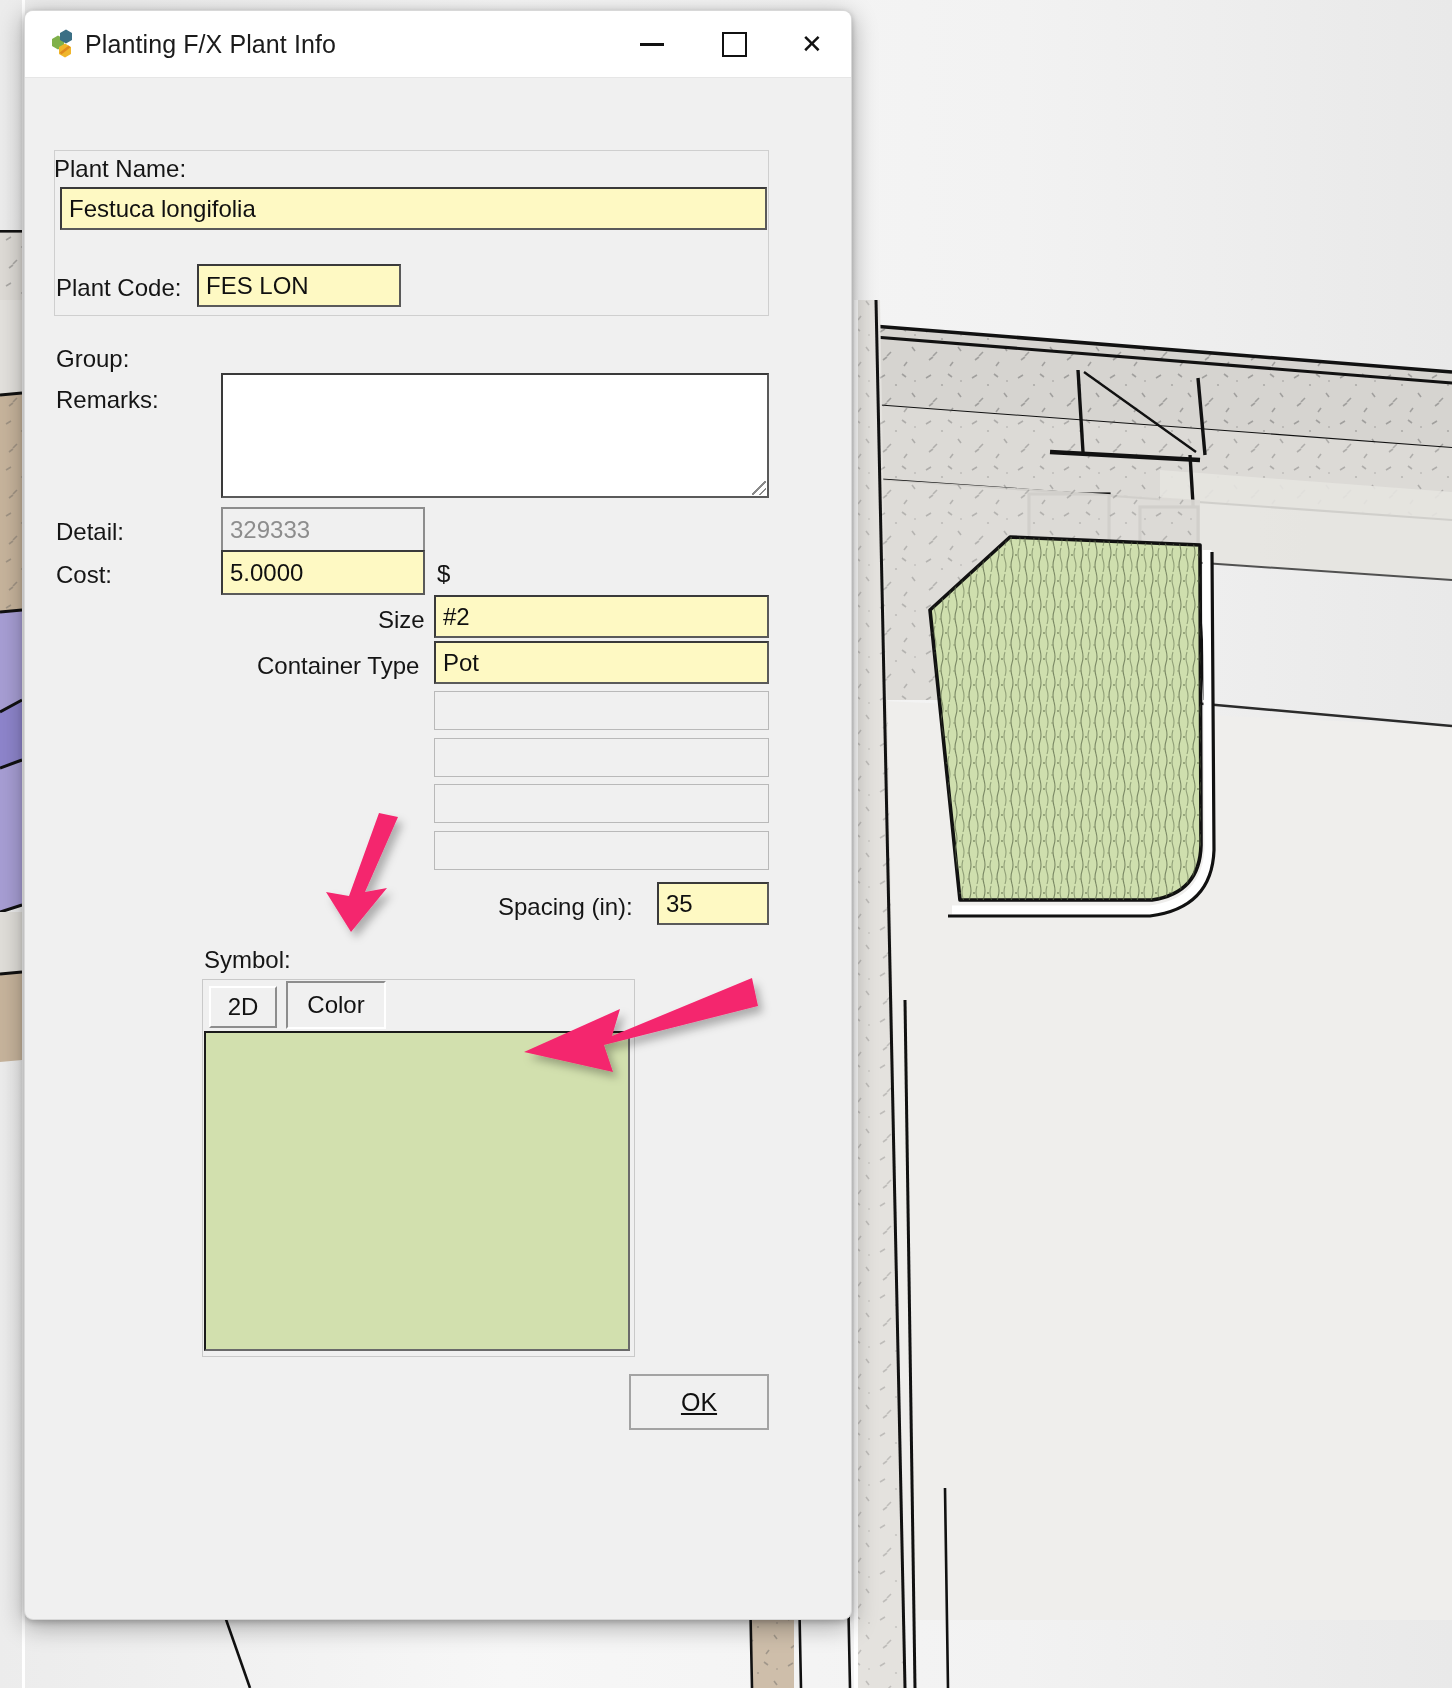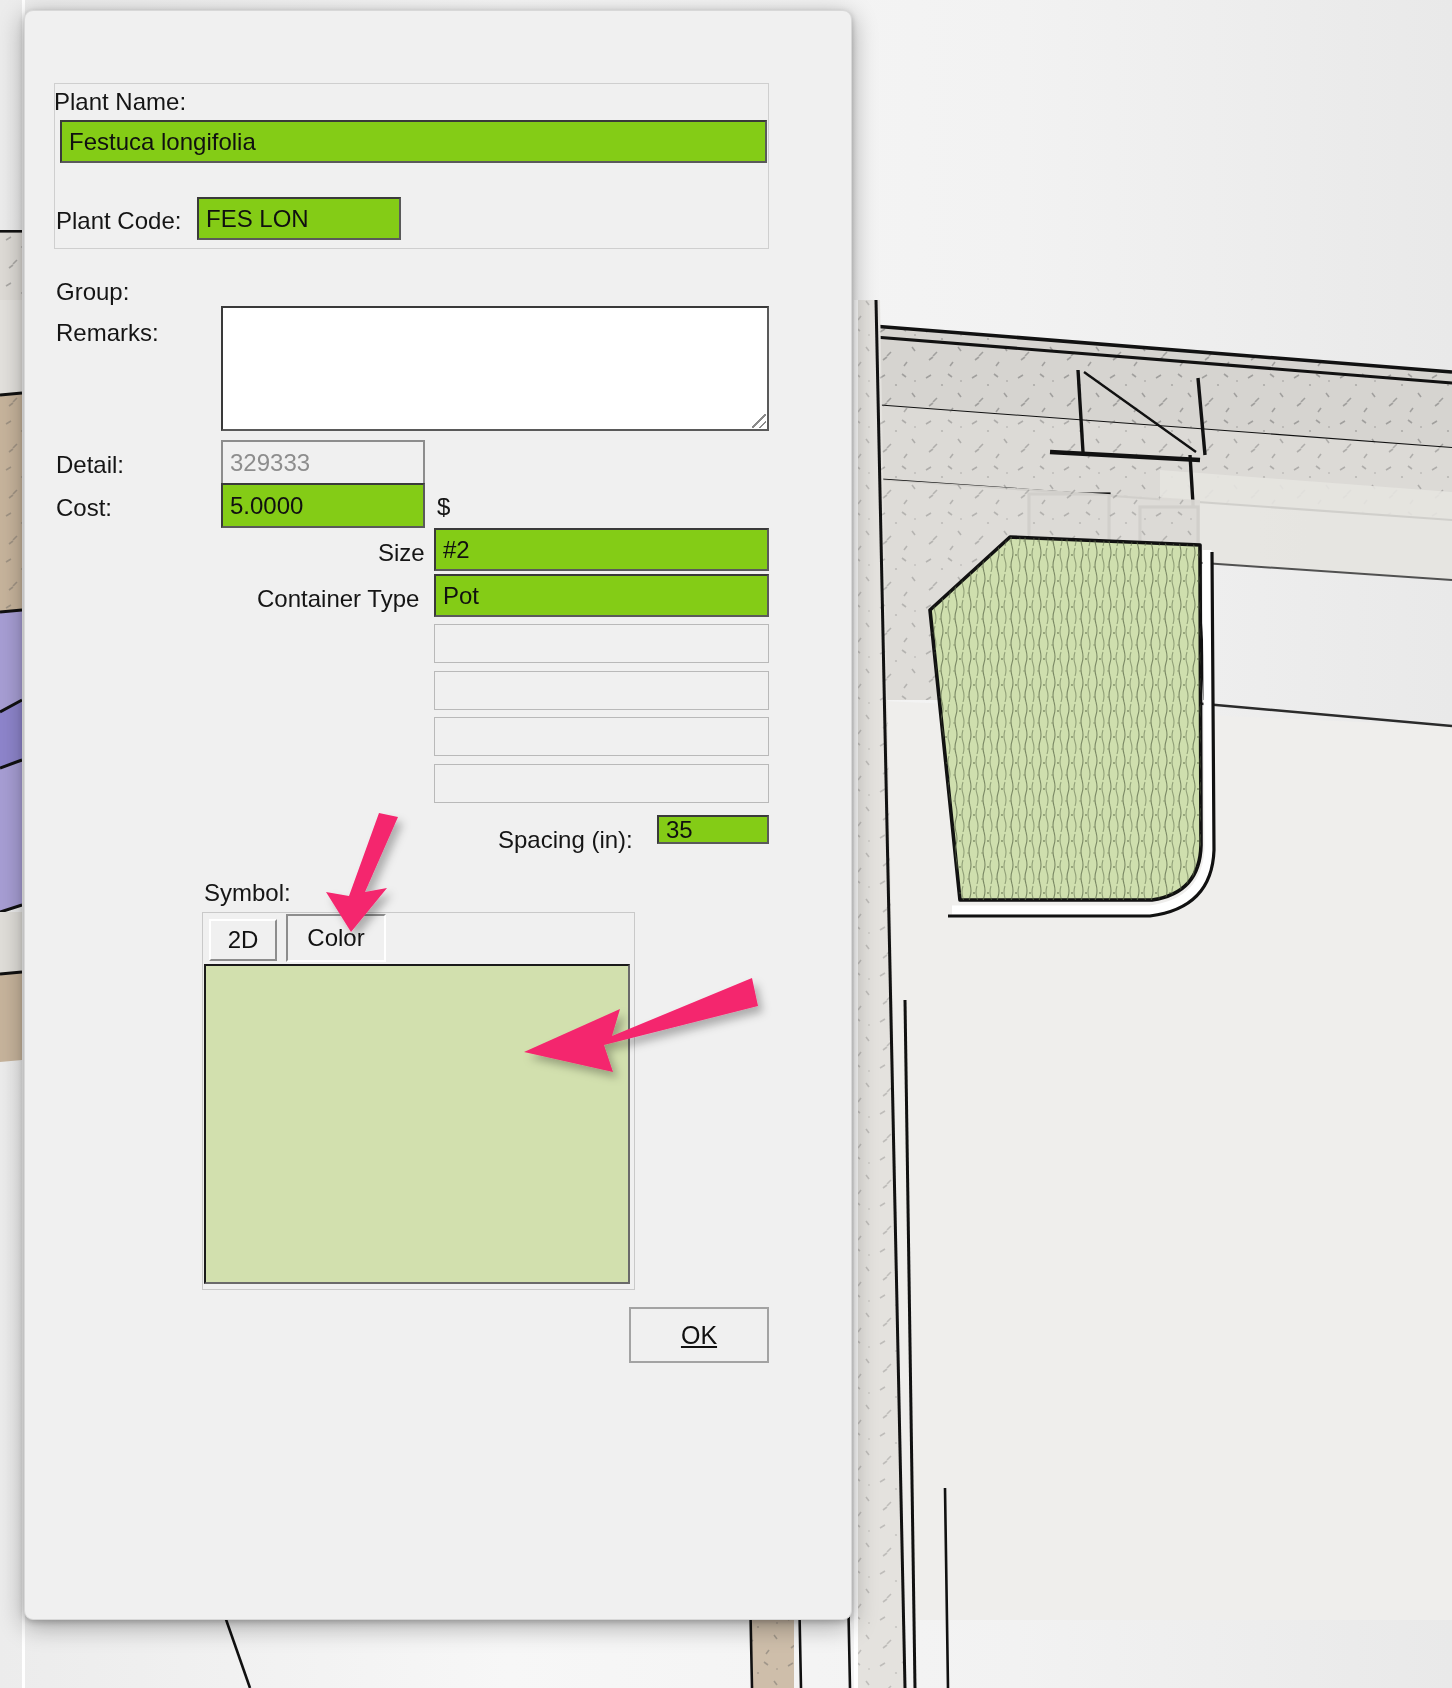"Planting F/X Plant Info" div.titlebar { html: none -> <div> <span> <svg> <polygon></polygon> <polygon></polygon> <polygon></polygon> <path></path> </svg> </span> <span>Planting F/X Plant Info</span> <span> <span></span> </span> <span> <span></span> </span> <span> <span>✕</span> </span> </div> }
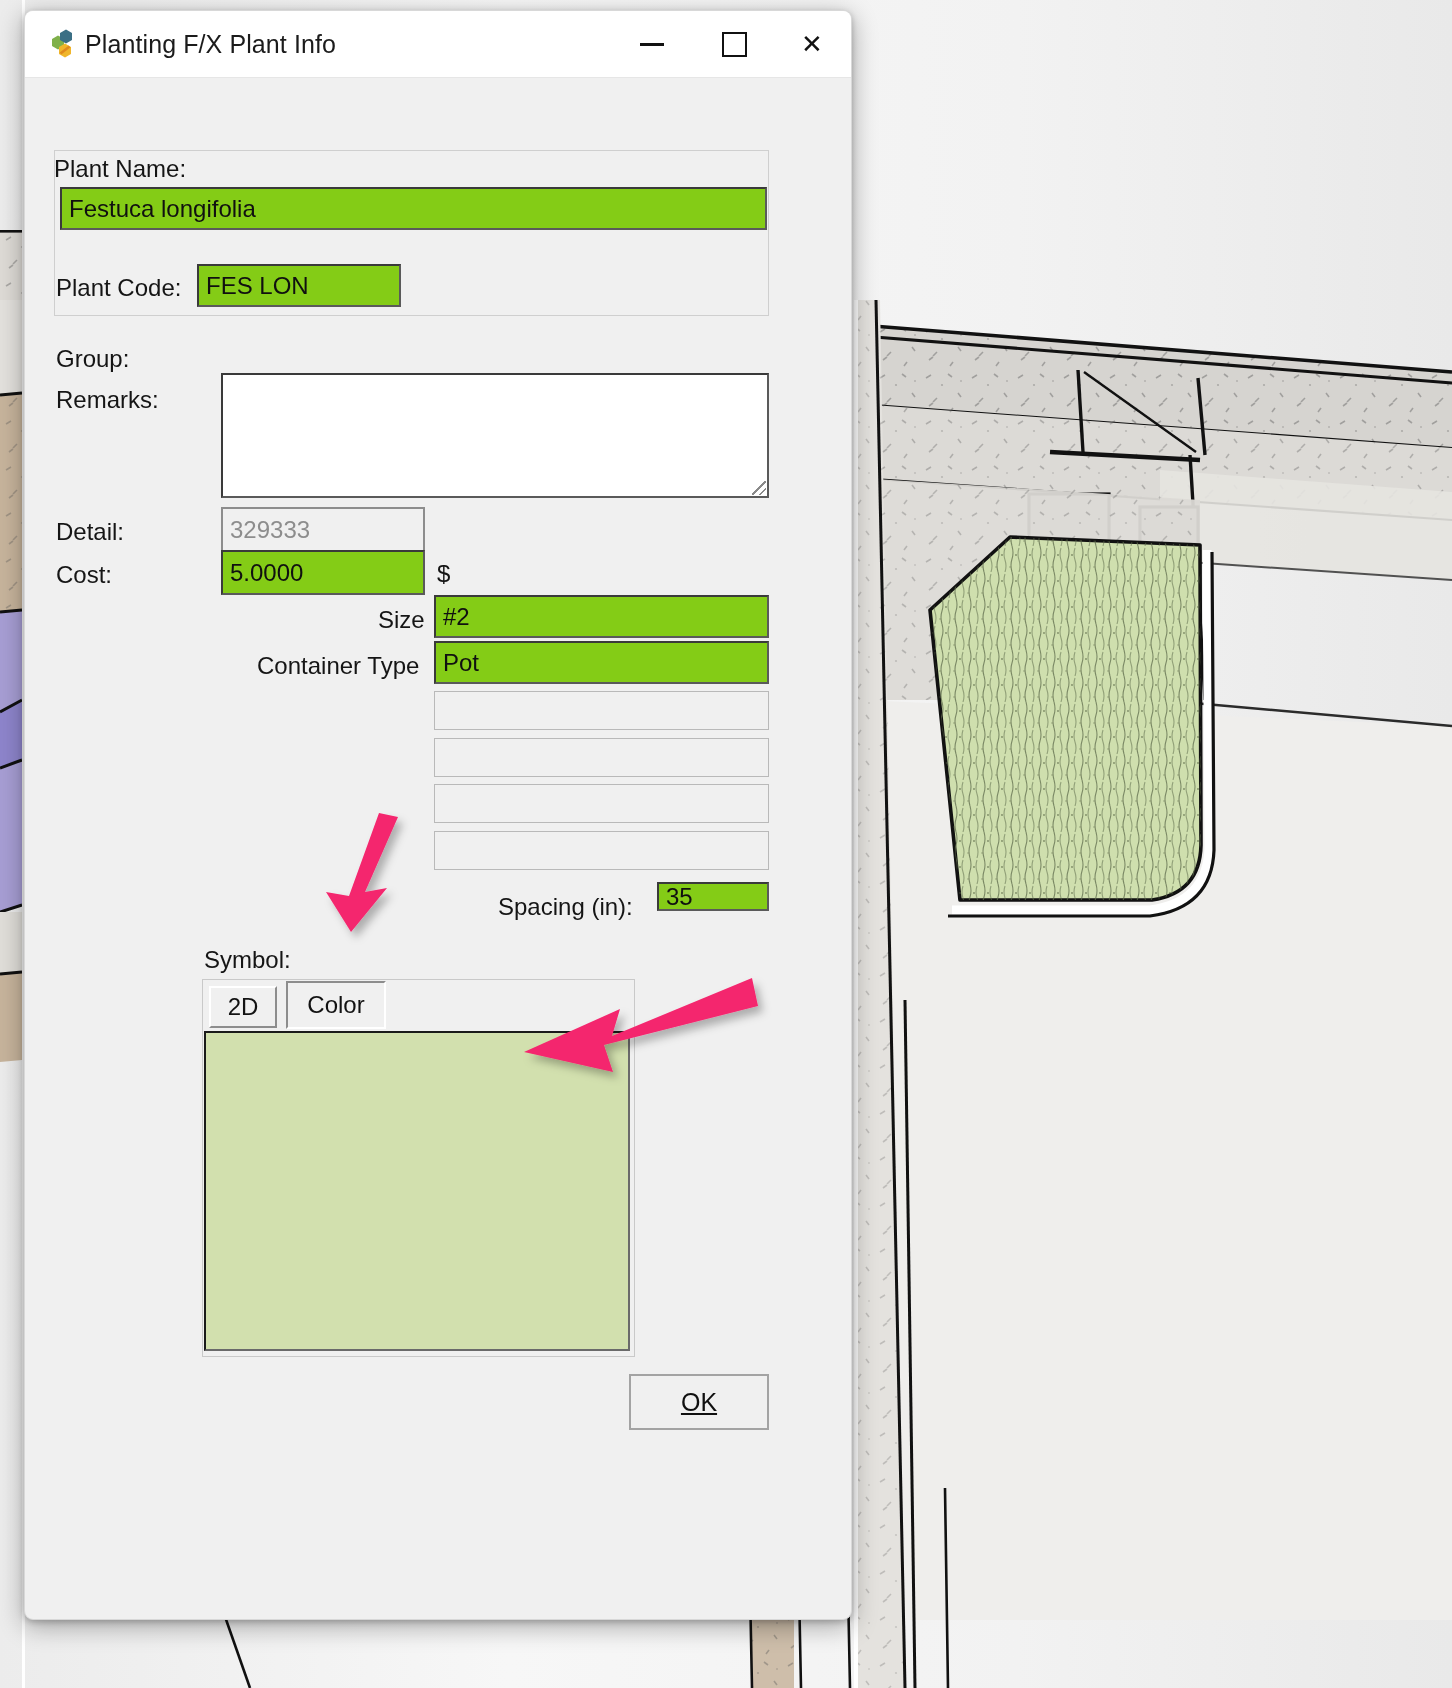"Festuca longifolia" .tin { background: #84cc16 -> #fef9c3 }
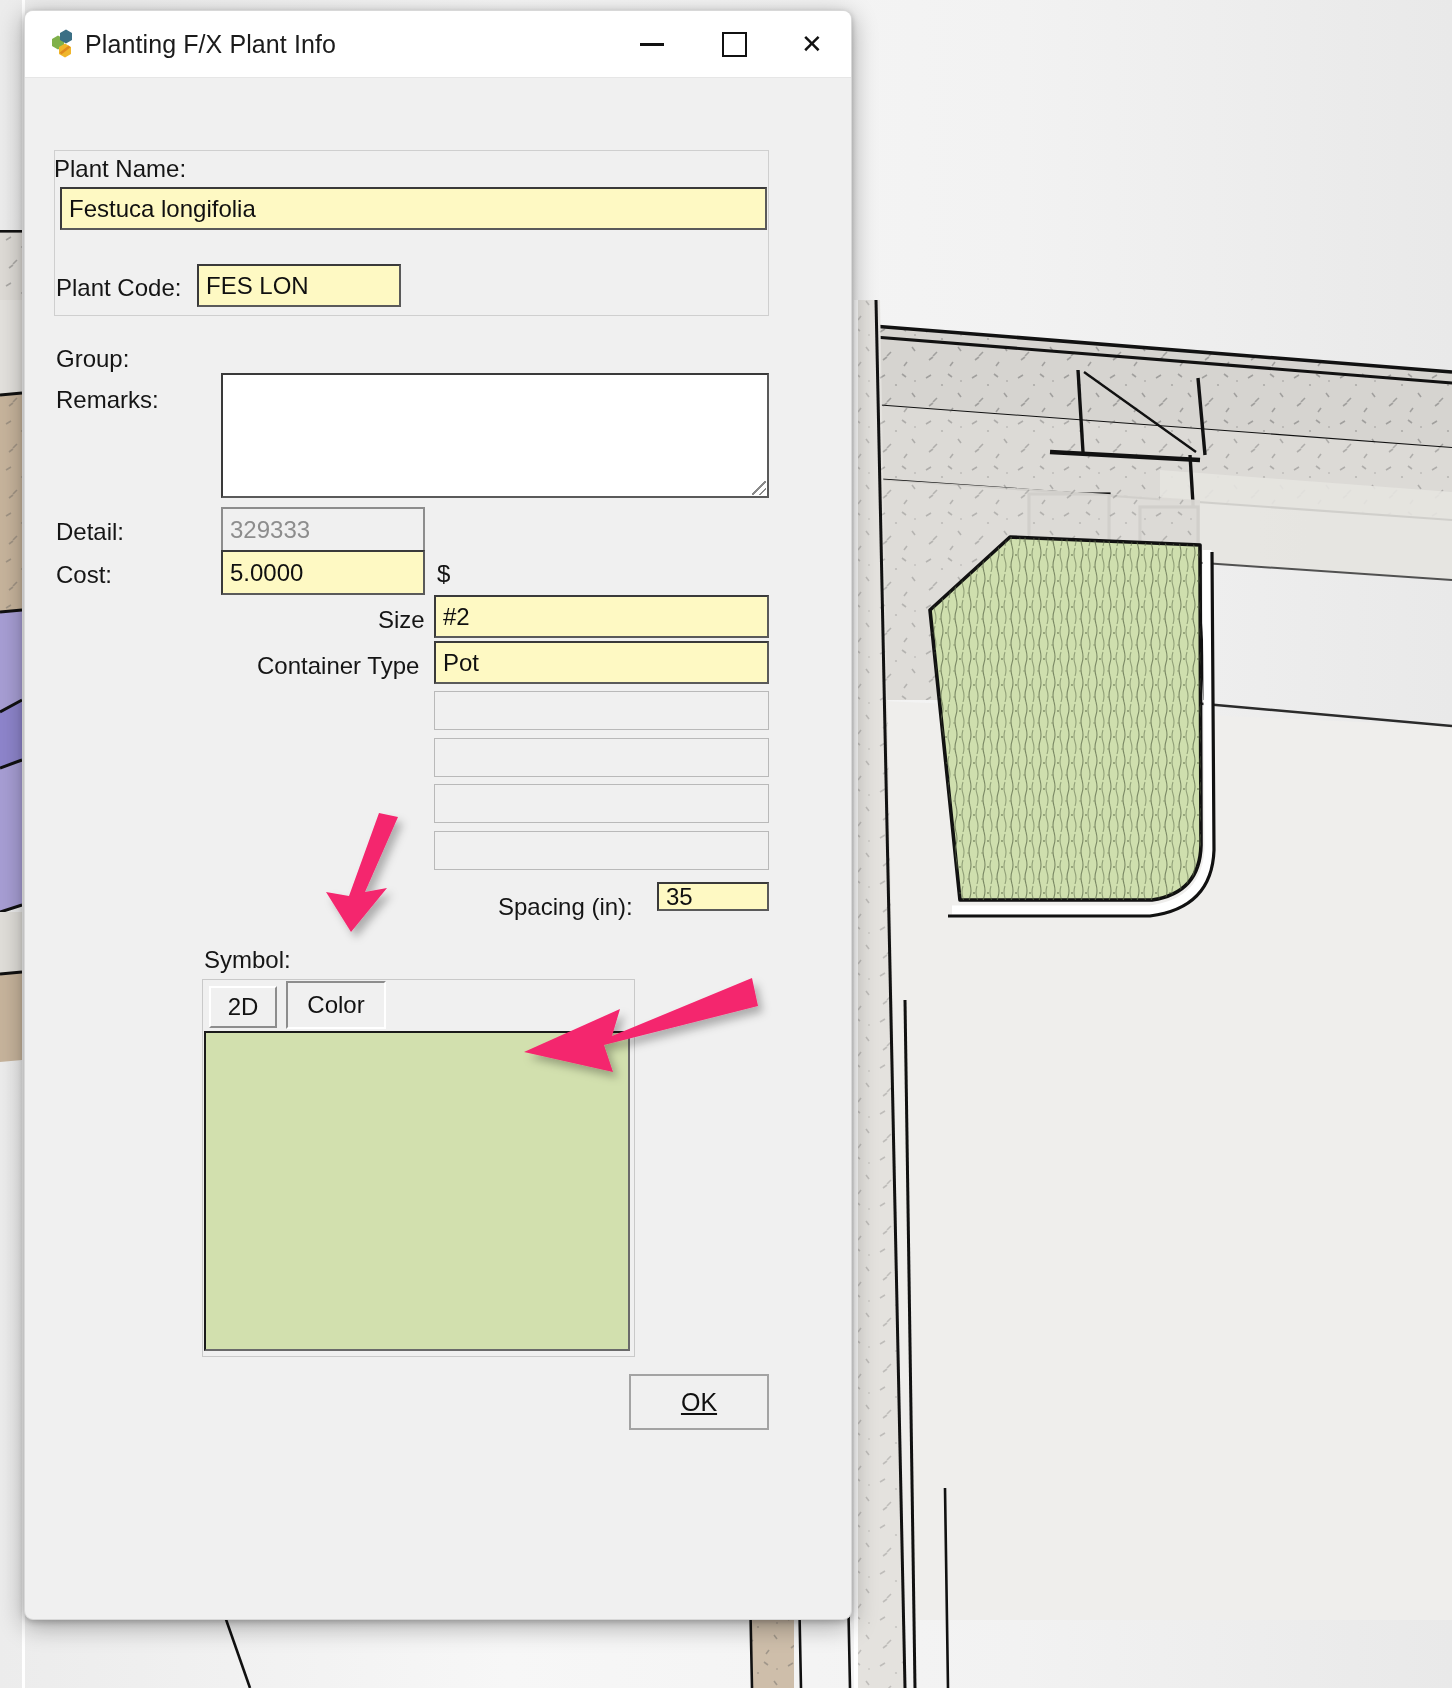"35" div.tin { height: 29px -> 43px }
